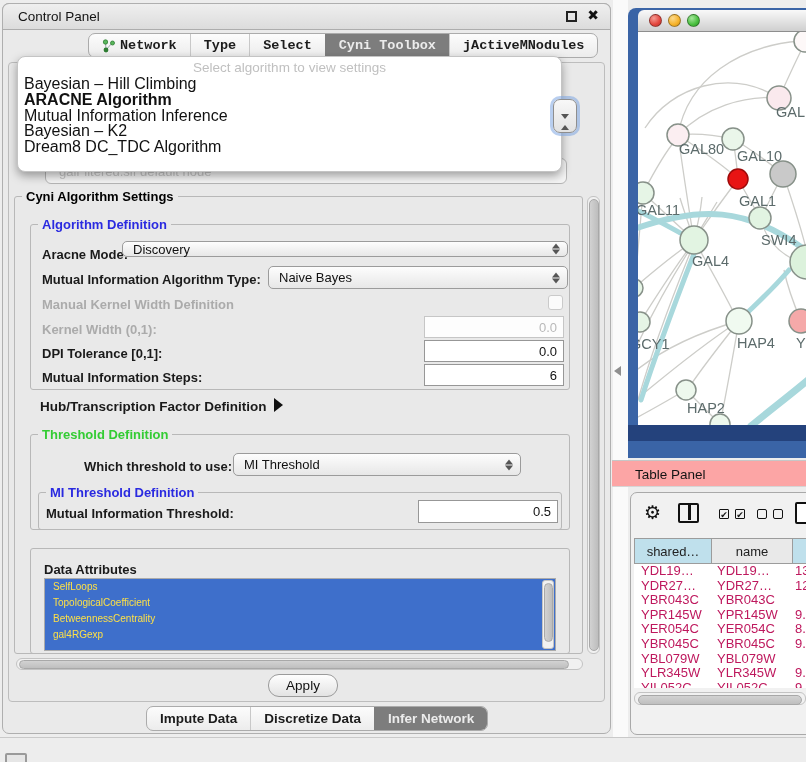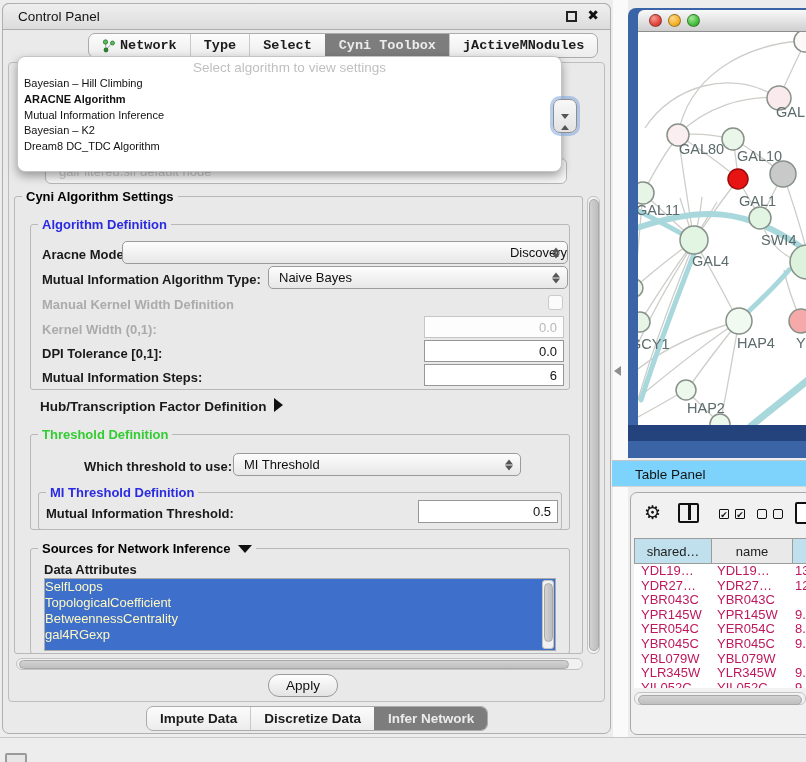"Bayesian – Hill Climbing" .dd-item { font-size: 11px -> 16px }
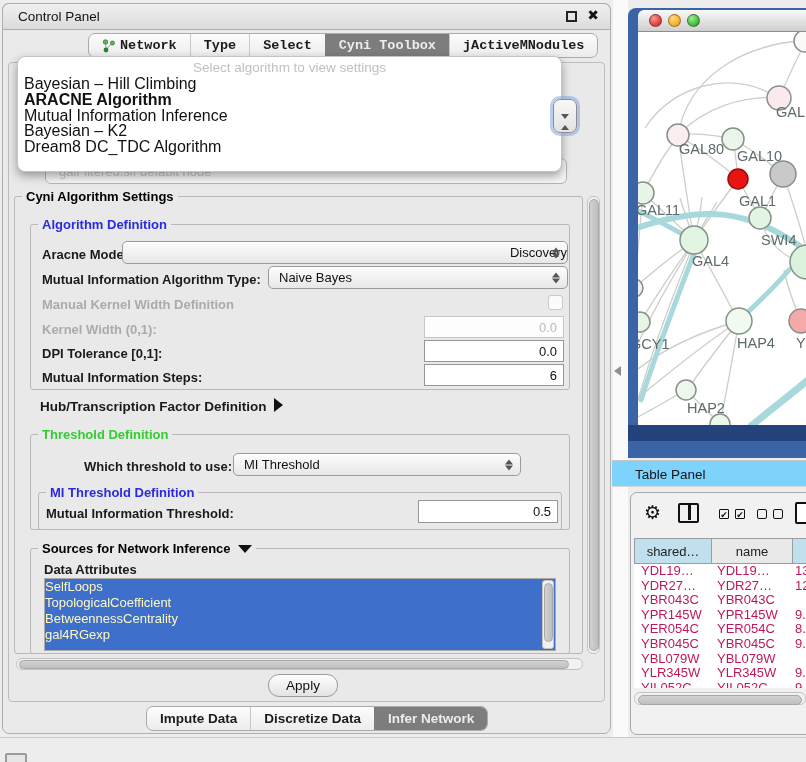"Discovery" div.abs { height: 23px -> 16px; justify-content: flex-end -> none }
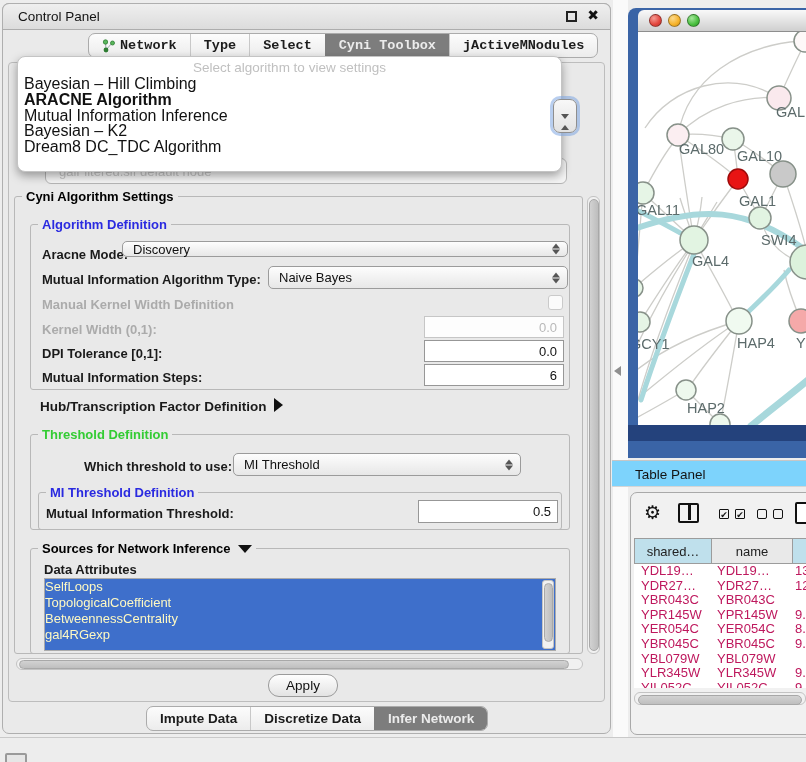"Table Panel" div.abs { background: #7dd3fc -> #fca5a5 }
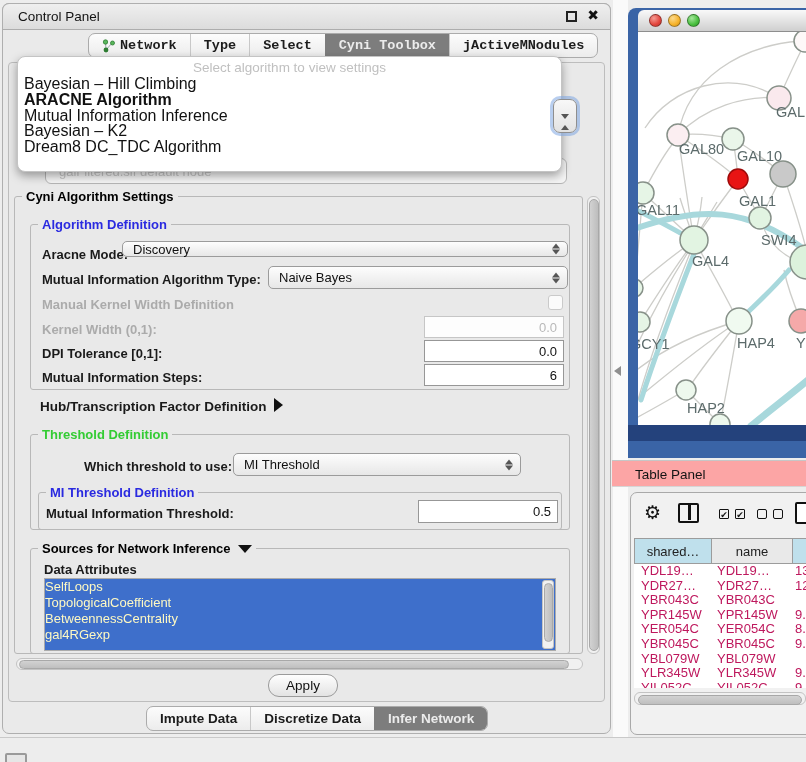"Sources for Network Inference" span.abs { html: <span> <span>Sources for Network Inference</span> <span></span> </span> -> none }
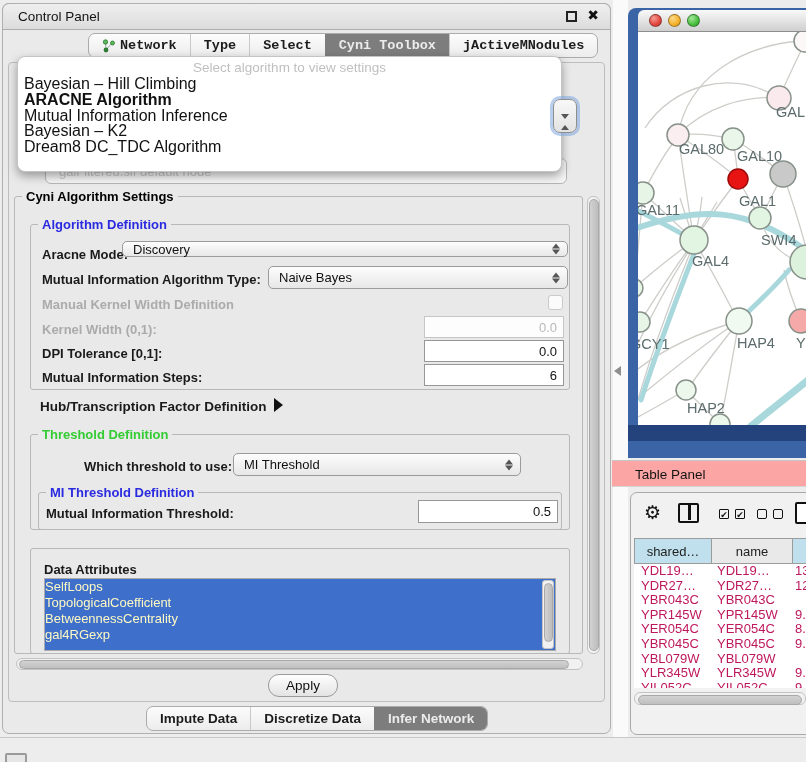"SelfLoops" .attr-item { color: #fef9c3 -> #fde047; font-size: 13px -> 10px; padding-left: none -> 8px }
